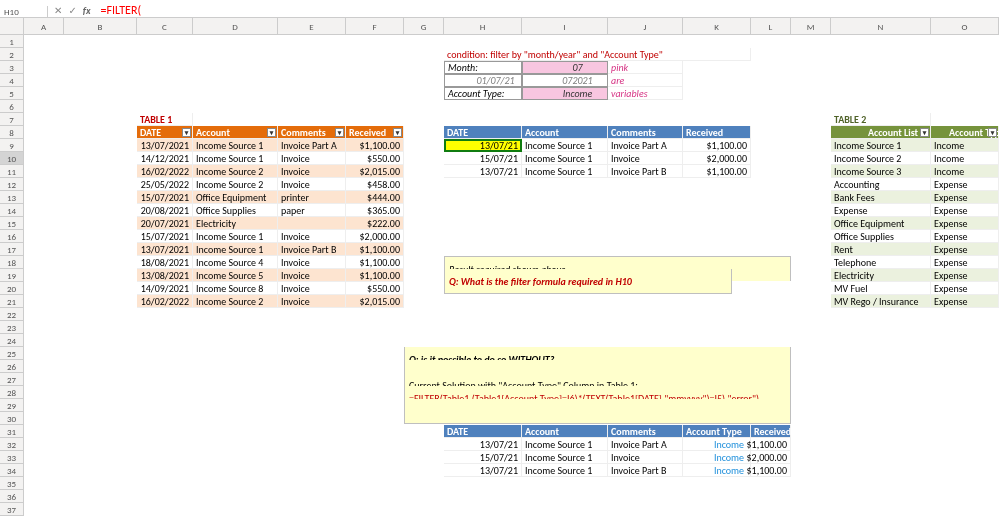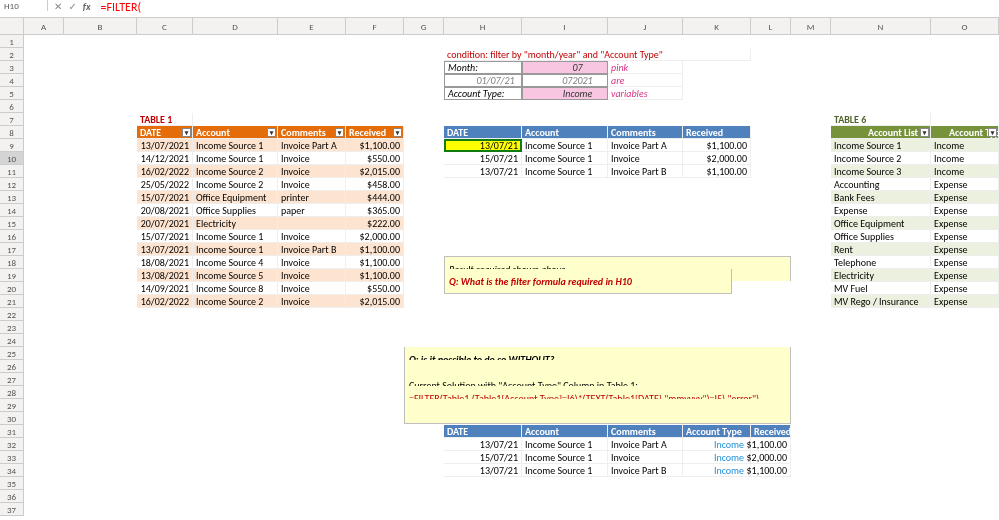"H10" .formula-bar { align-items: flex-start -> flex-end }
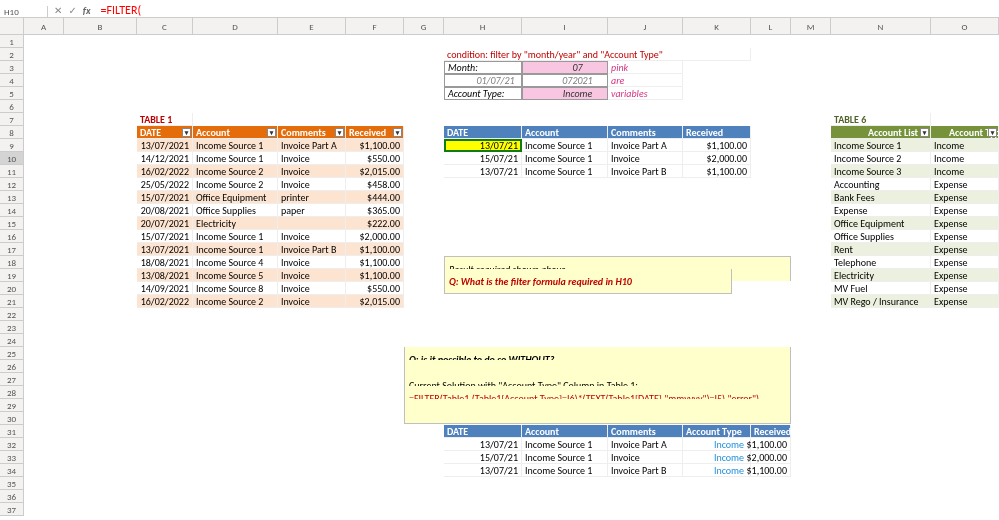"TABLE 6" div.c { text: 6 -> 2 }
